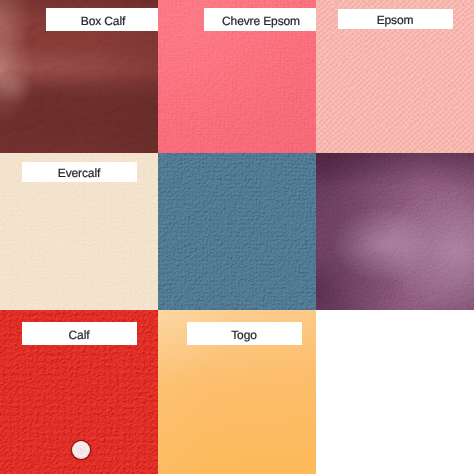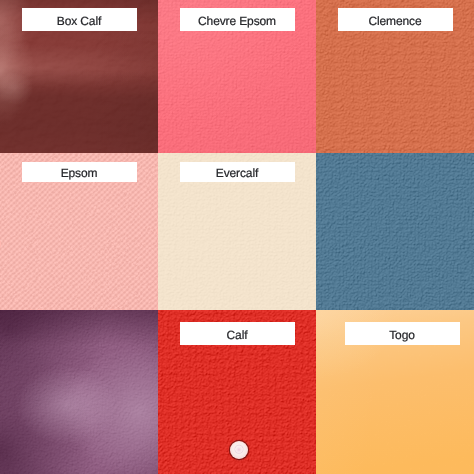"Box Calf" .r1 .label { margin-left: none -> 24px }
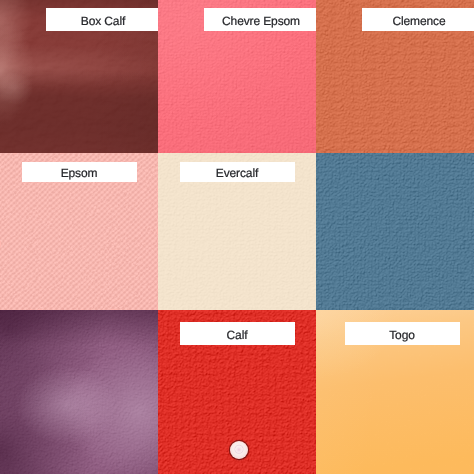"Clemence" div.cell { html: <div> <div></div> <svg> <defs> <filter> <feTurbulence></feTurbulence> <feDiffuseLighting> <feDistantLight></feDistantLight> </feDiffuseLighting> <feComposite></feComposite> </filter> </defs> <rect></rect> </svg> <div> <span>Clemence</span> </div> </div> -> none }
